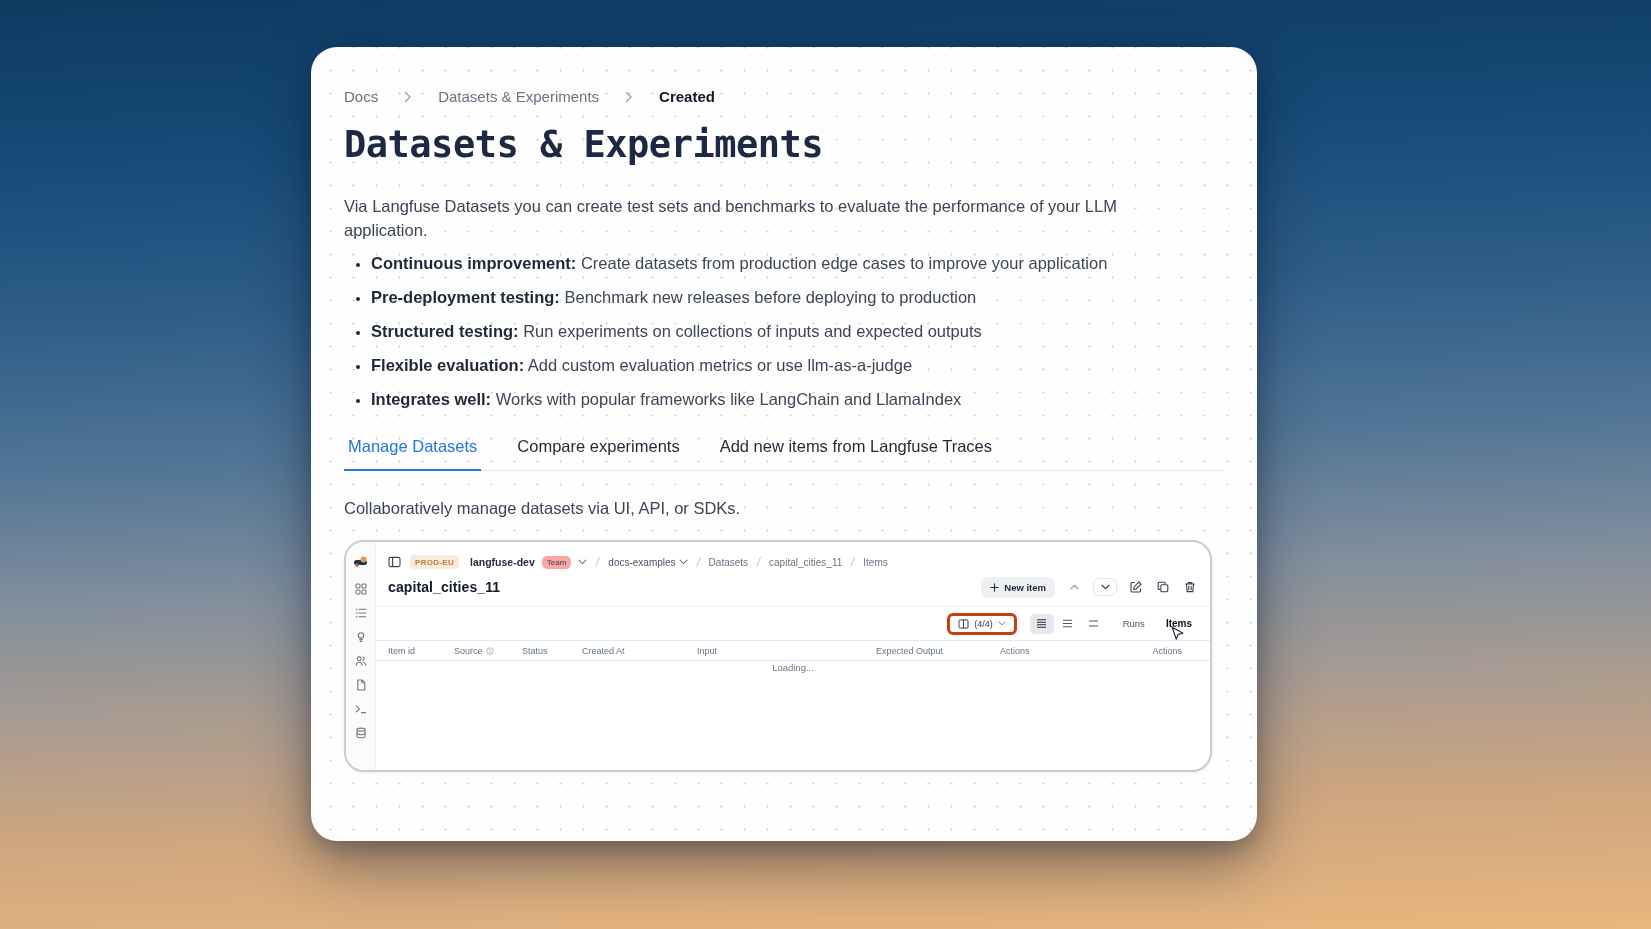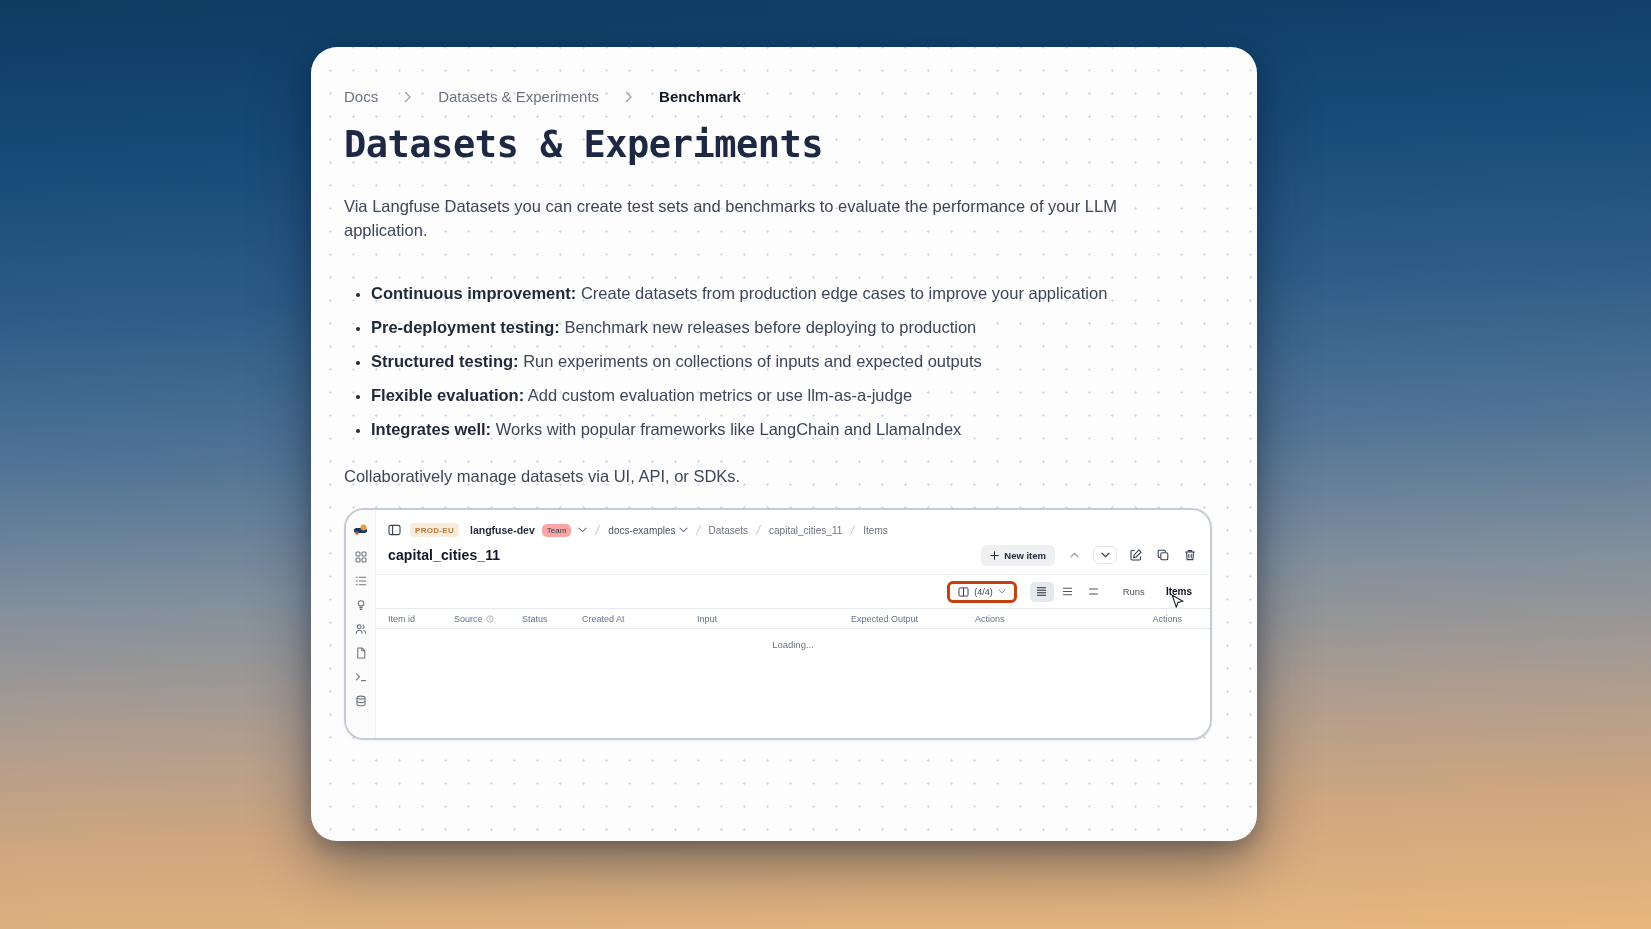"Benchmark" span.current { text: Benchmark -> Created }
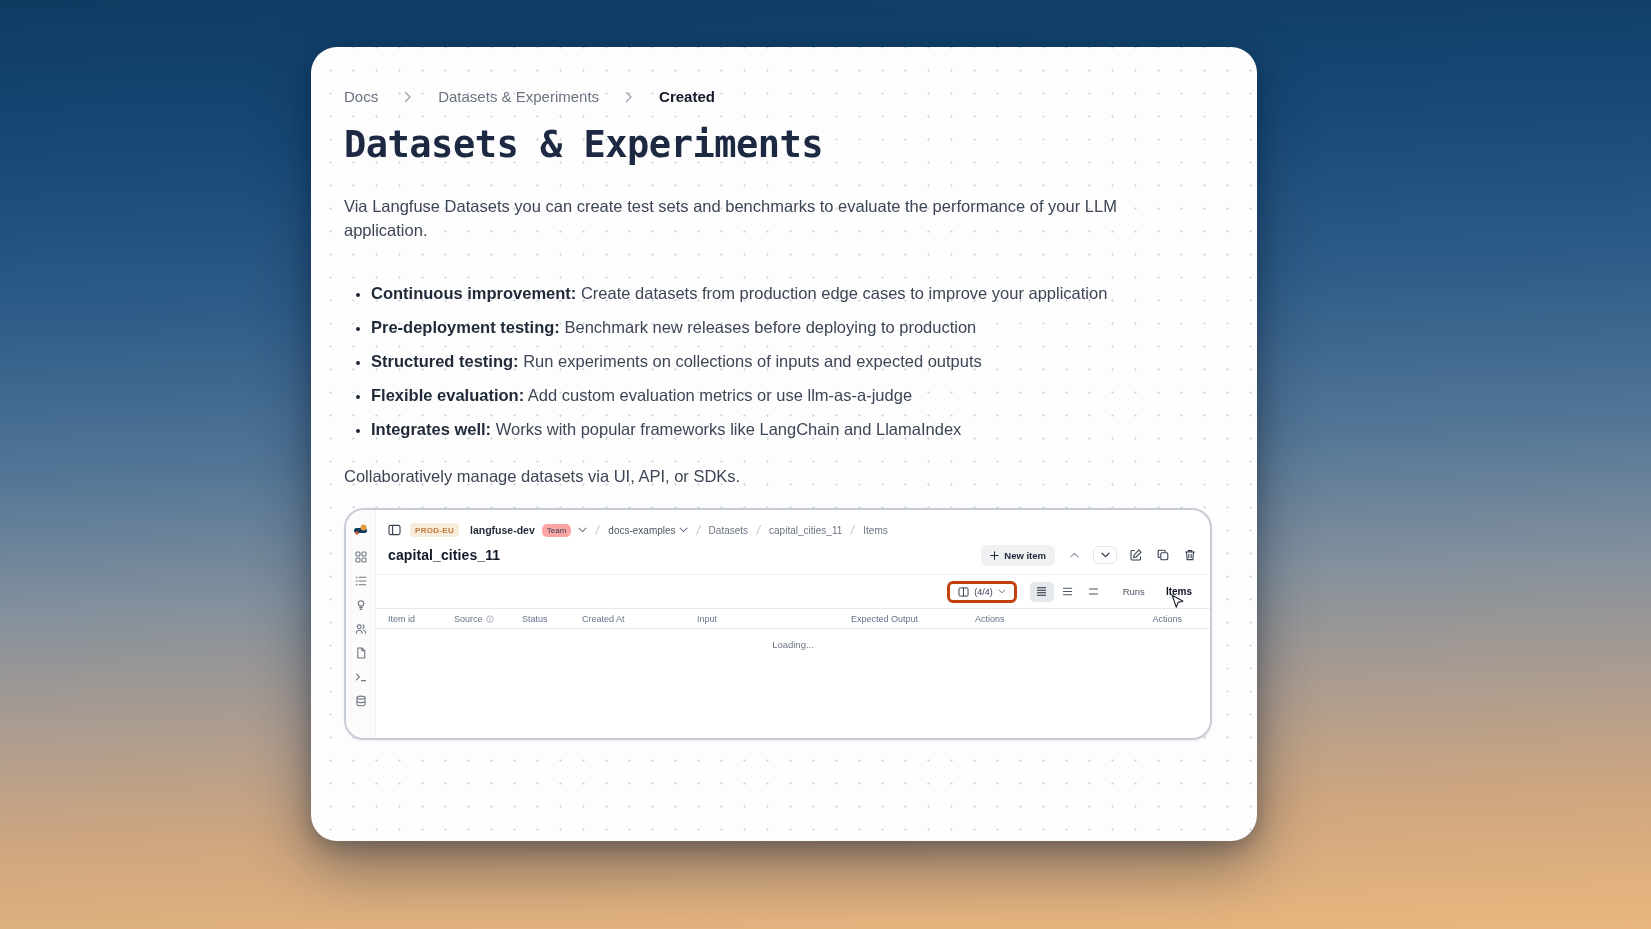"Continuous improvement: Create datasets" ul.benefits { margin-top: 41px -> 11px }
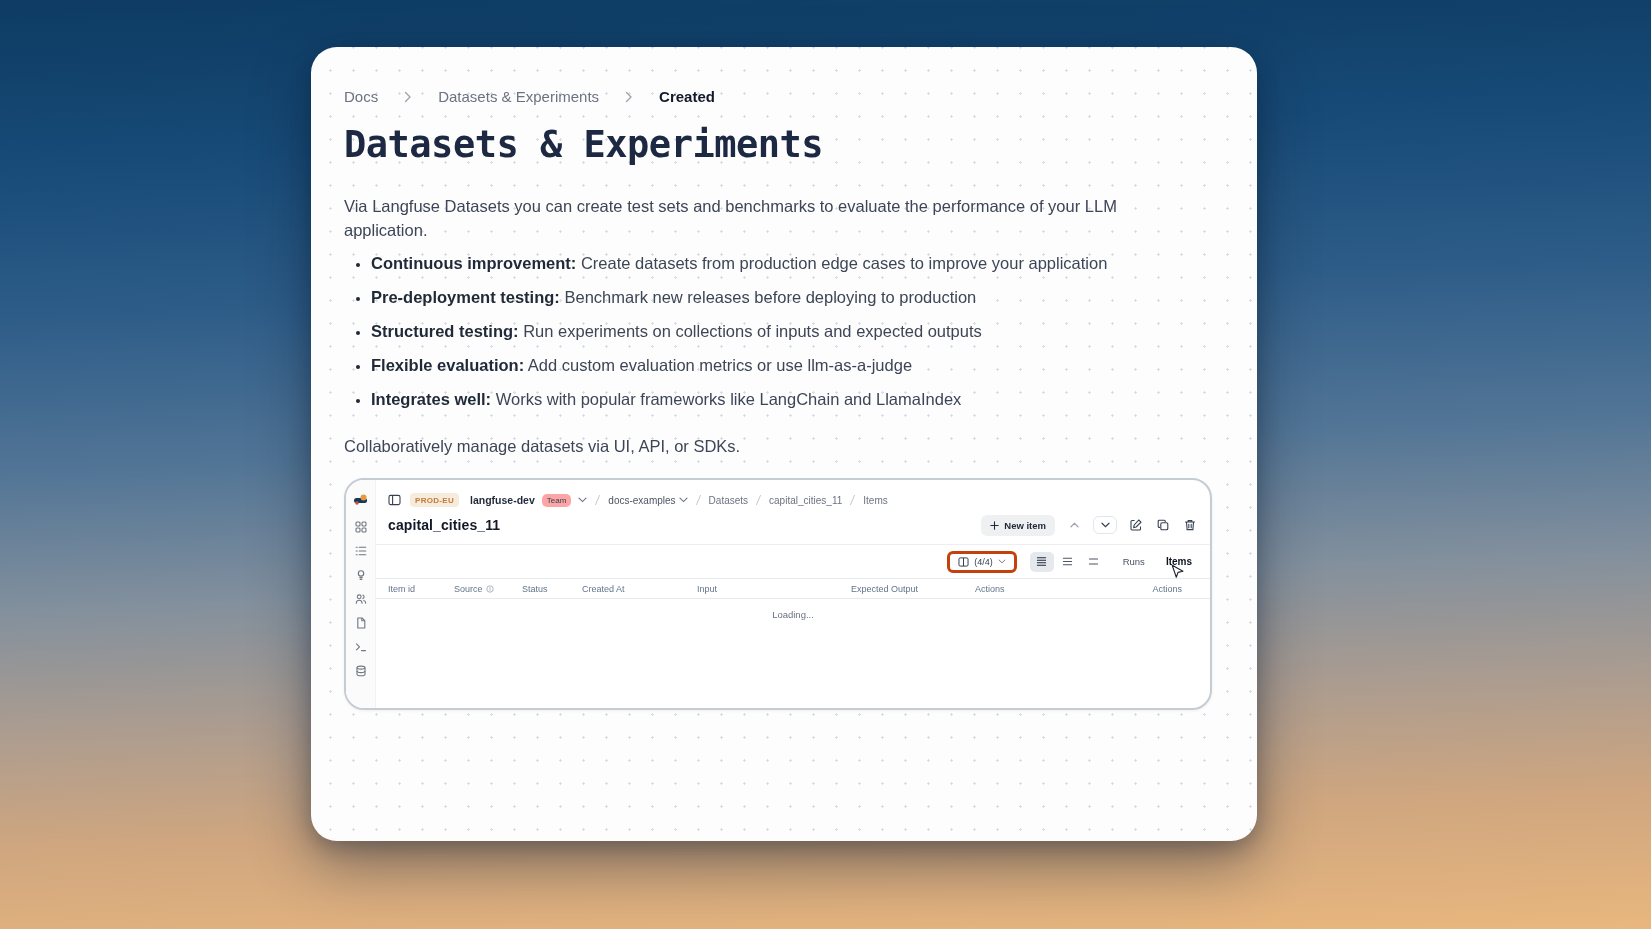"Manage Datasets" div.tabs { html: none -> <div> <div>Manage Datasets</div> <div>Compare experiments</div> <div>Add new items from Langfuse Traces</div> </div> }
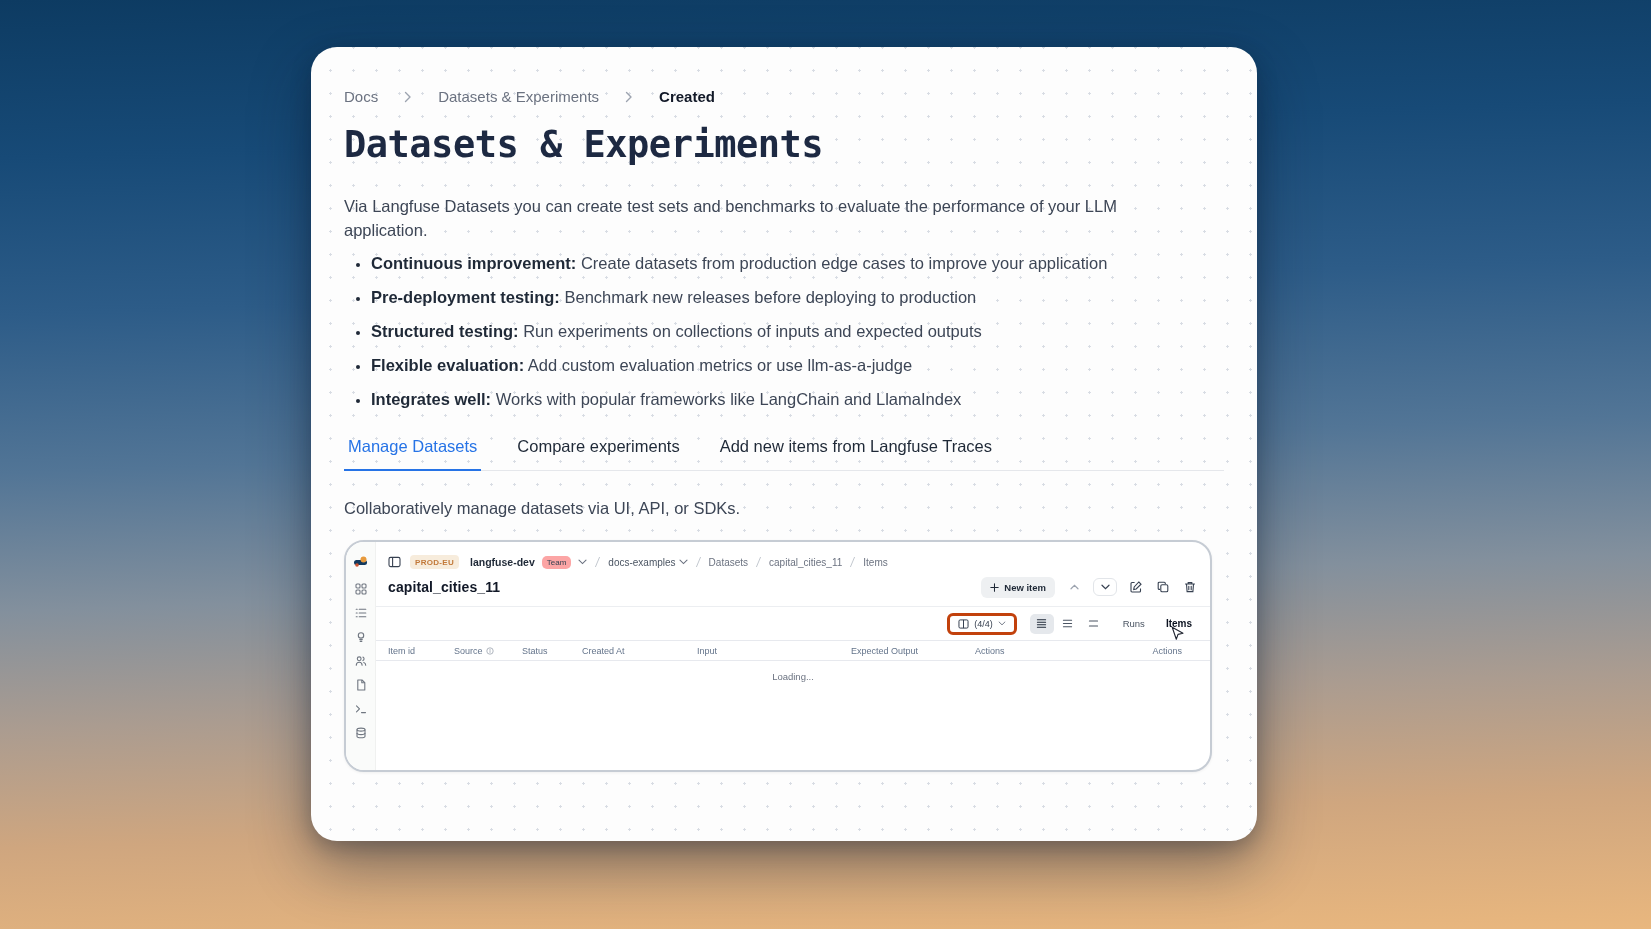"Input" .th-input { width: 154px -> 179px }
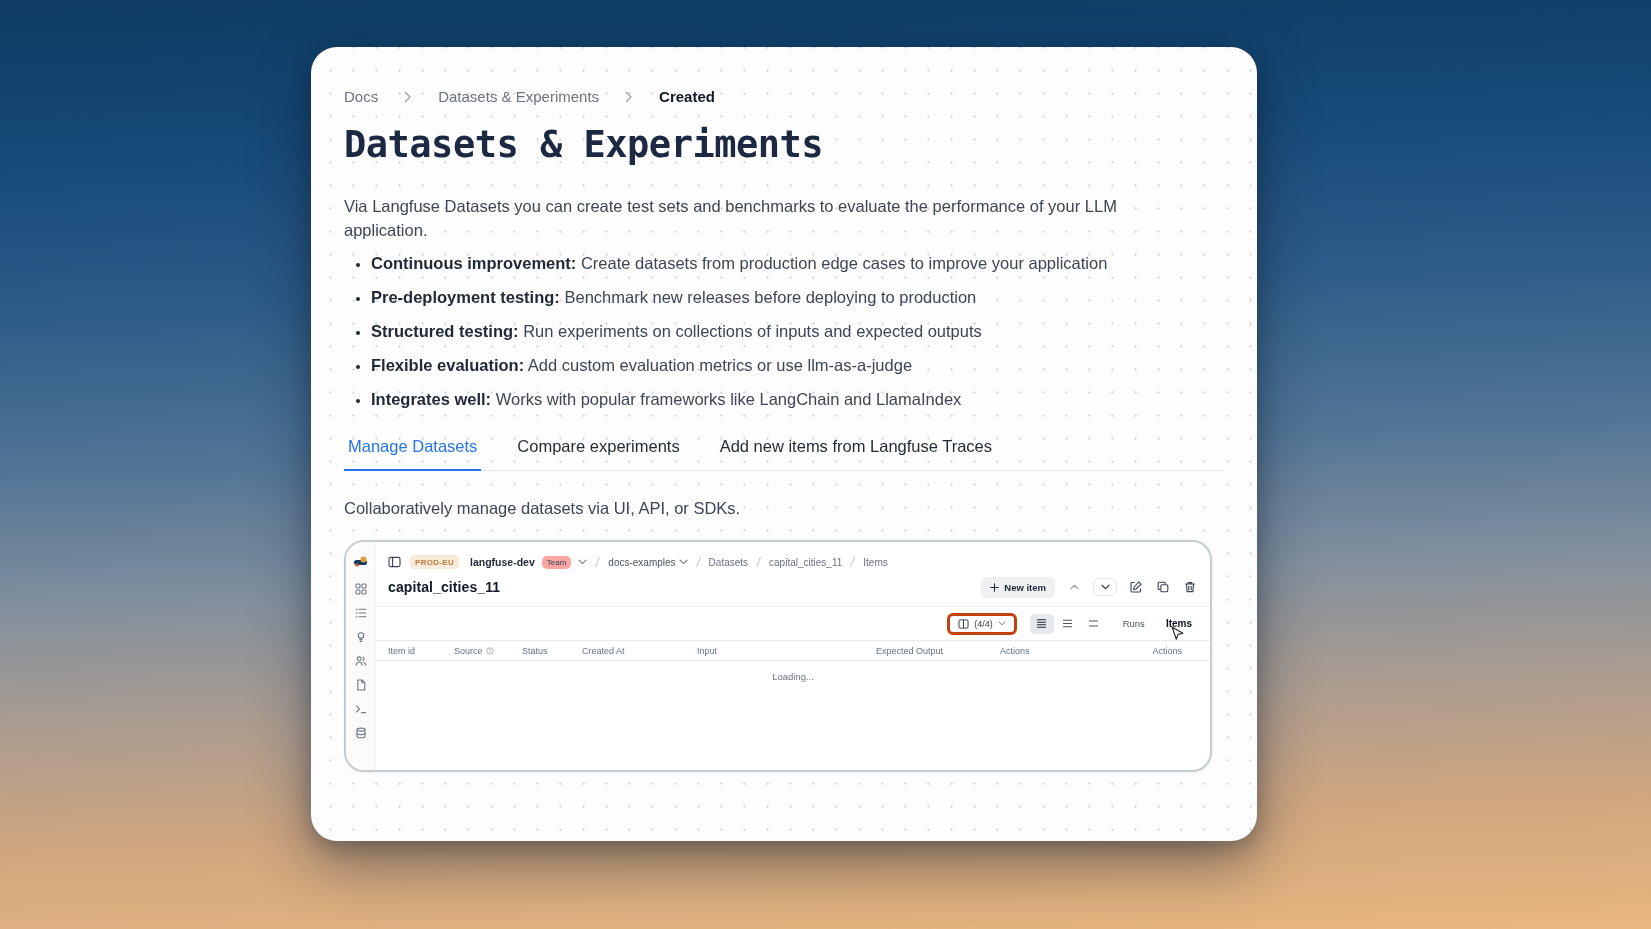"Loading..." .loading { margin-top: 10px -> 1px }
